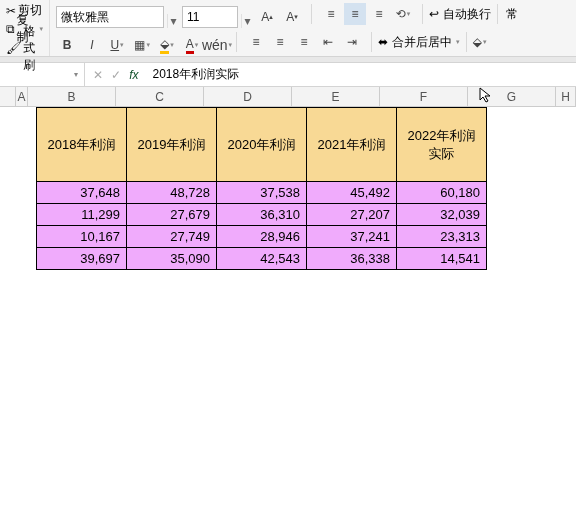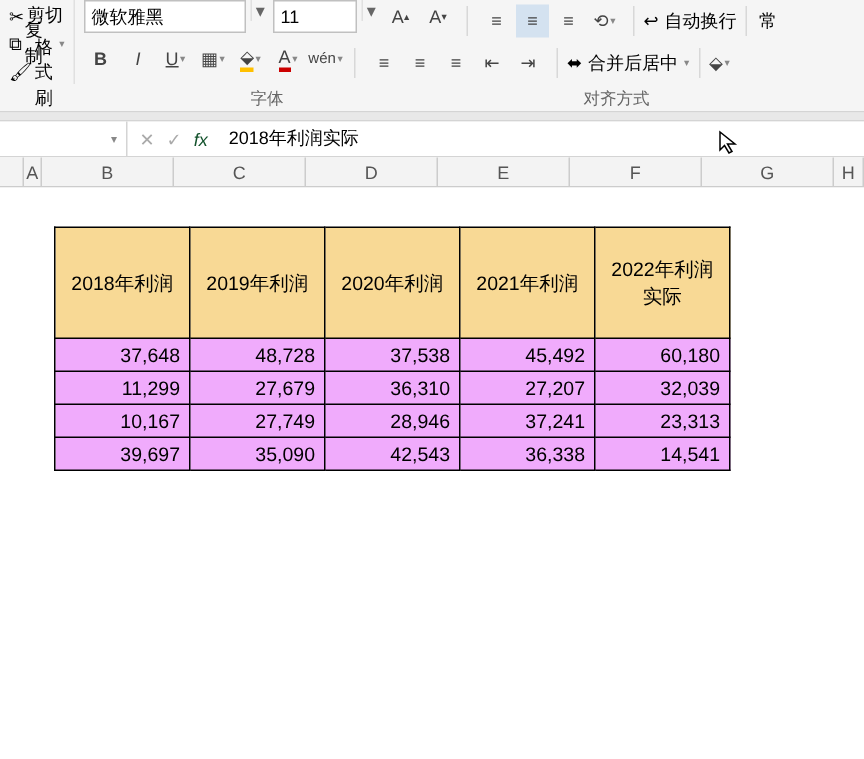"微软雅黑" .font-group { align-items: flex-start -> flex-end }
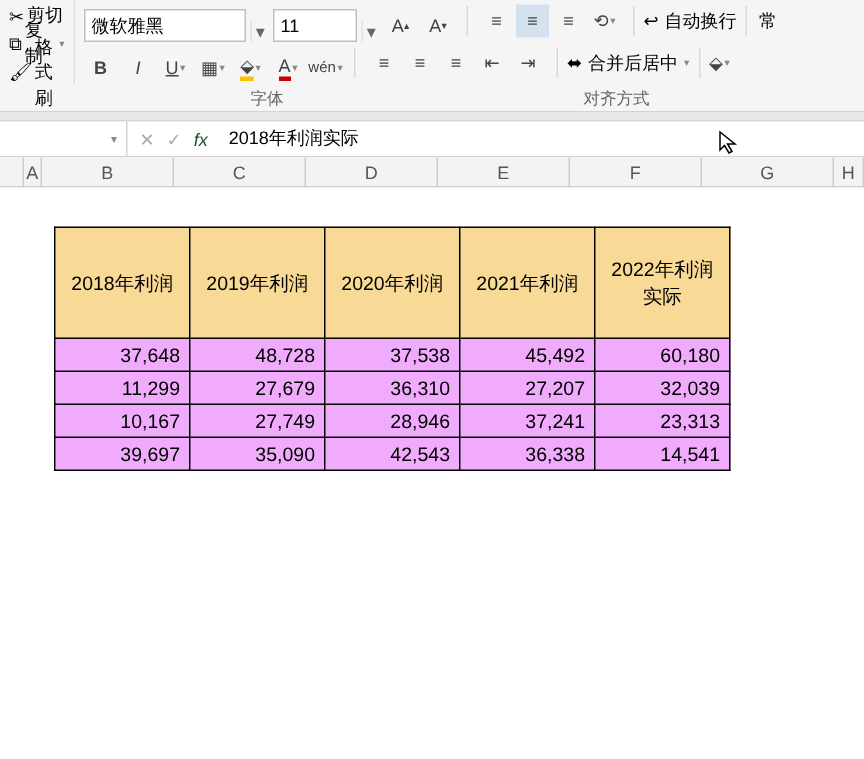"wén" span { font-size: 10px -> 14px }
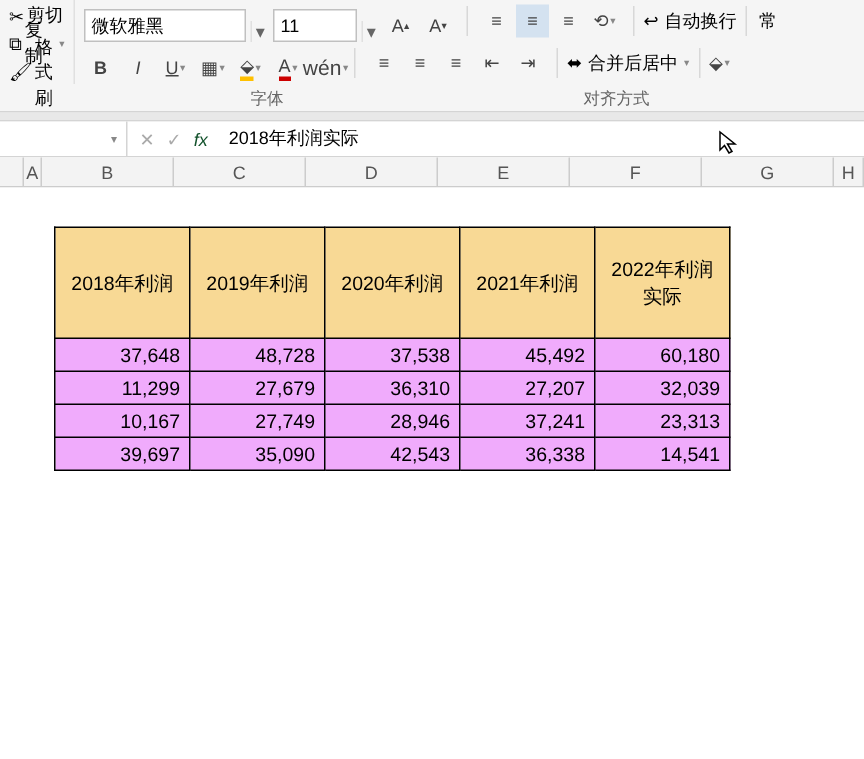"字体" div.ribbon-labels { html: <div> <div></div> <div>字体</div> <div>对齐方式</div> </div> -> none }
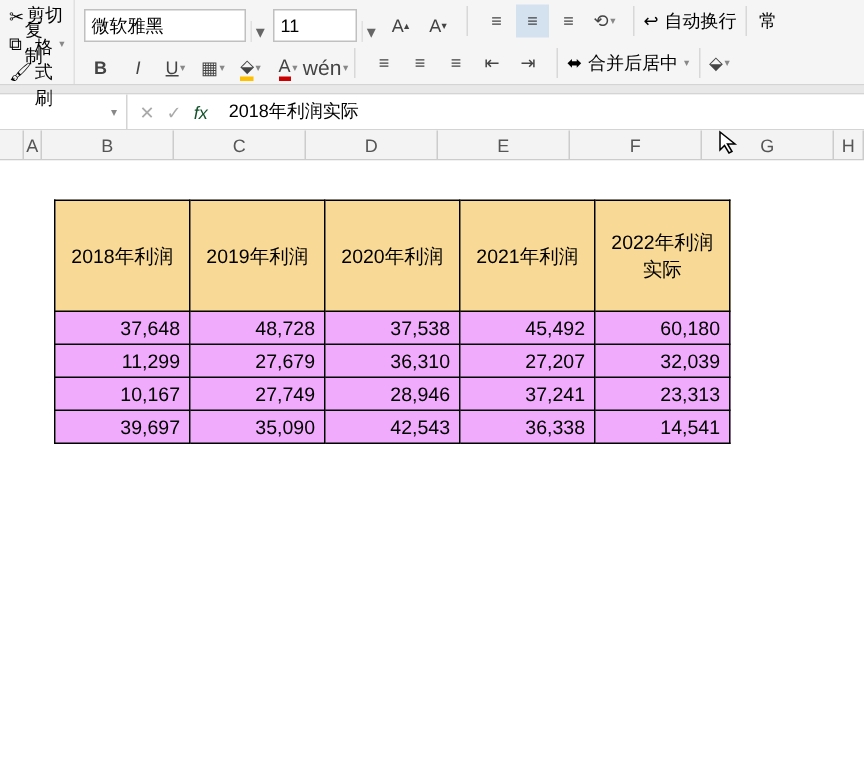"2018年利润" .data-table { top: 26px -> 0 }
